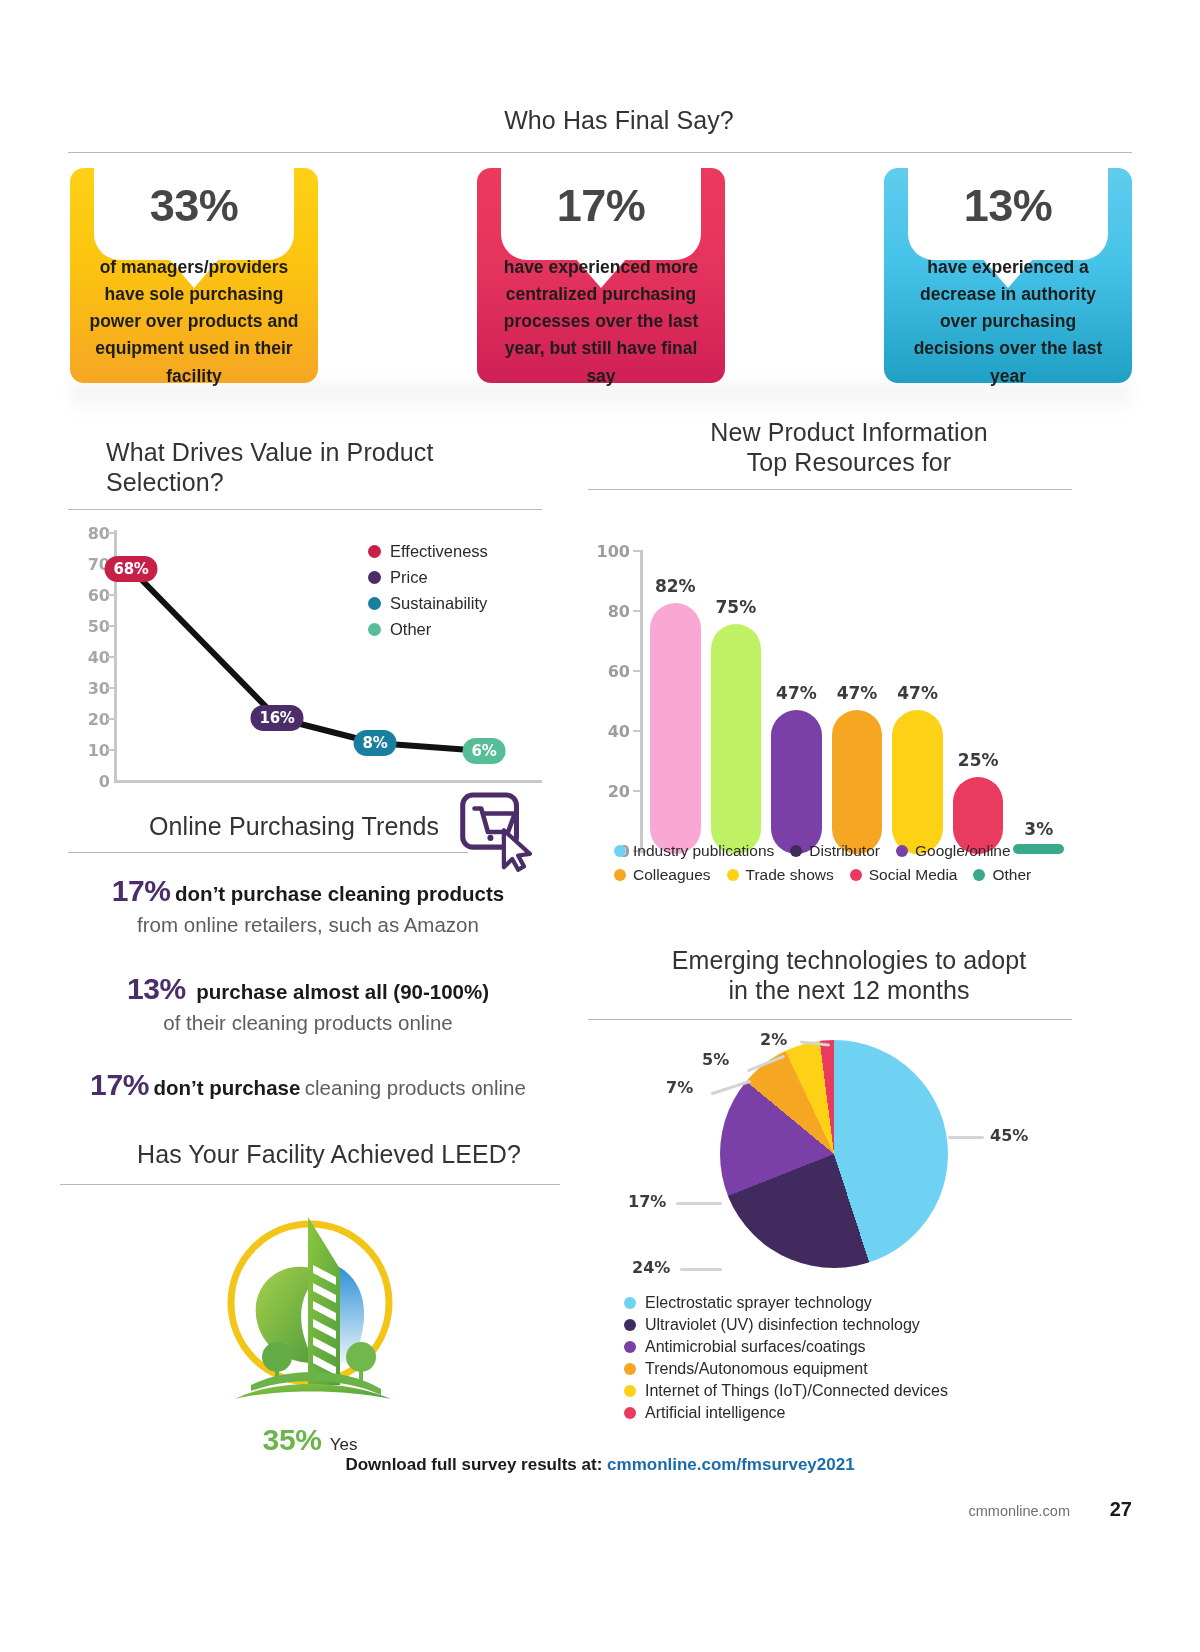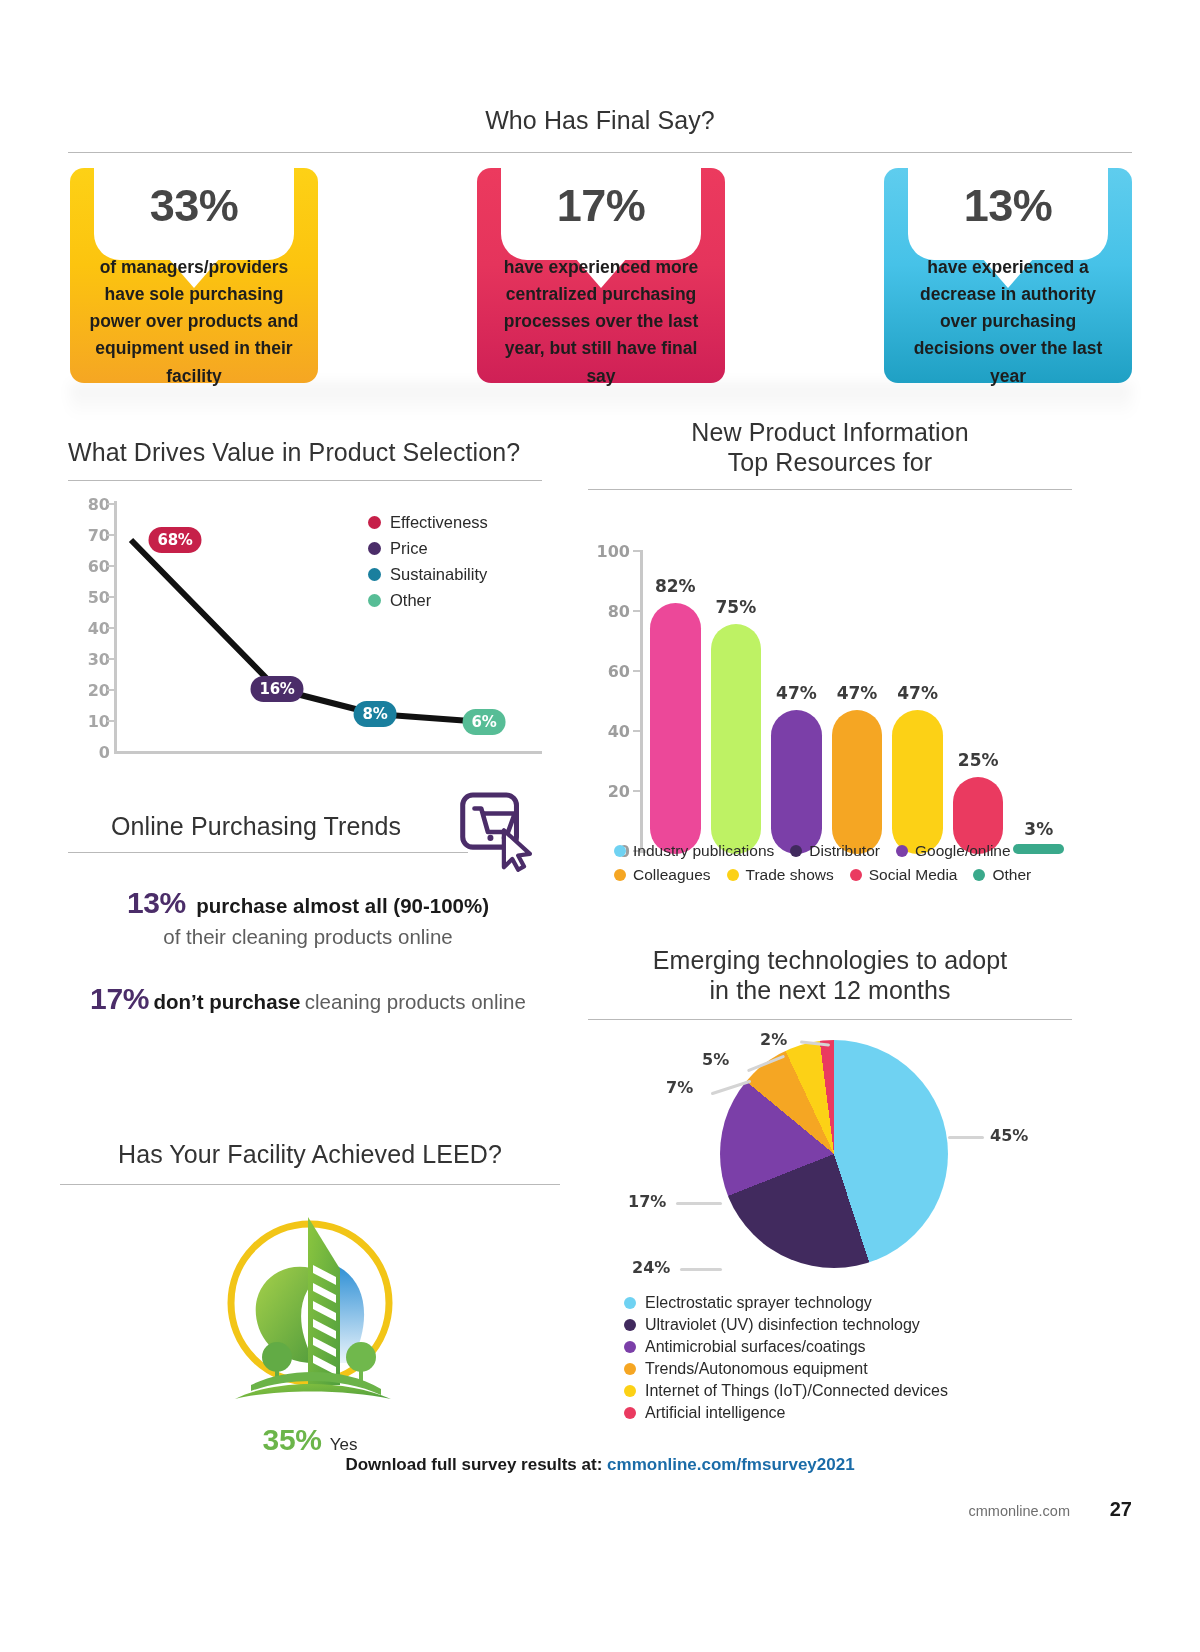"Who Has Final Say?" .sec-head { padding-left: none -> 38px }
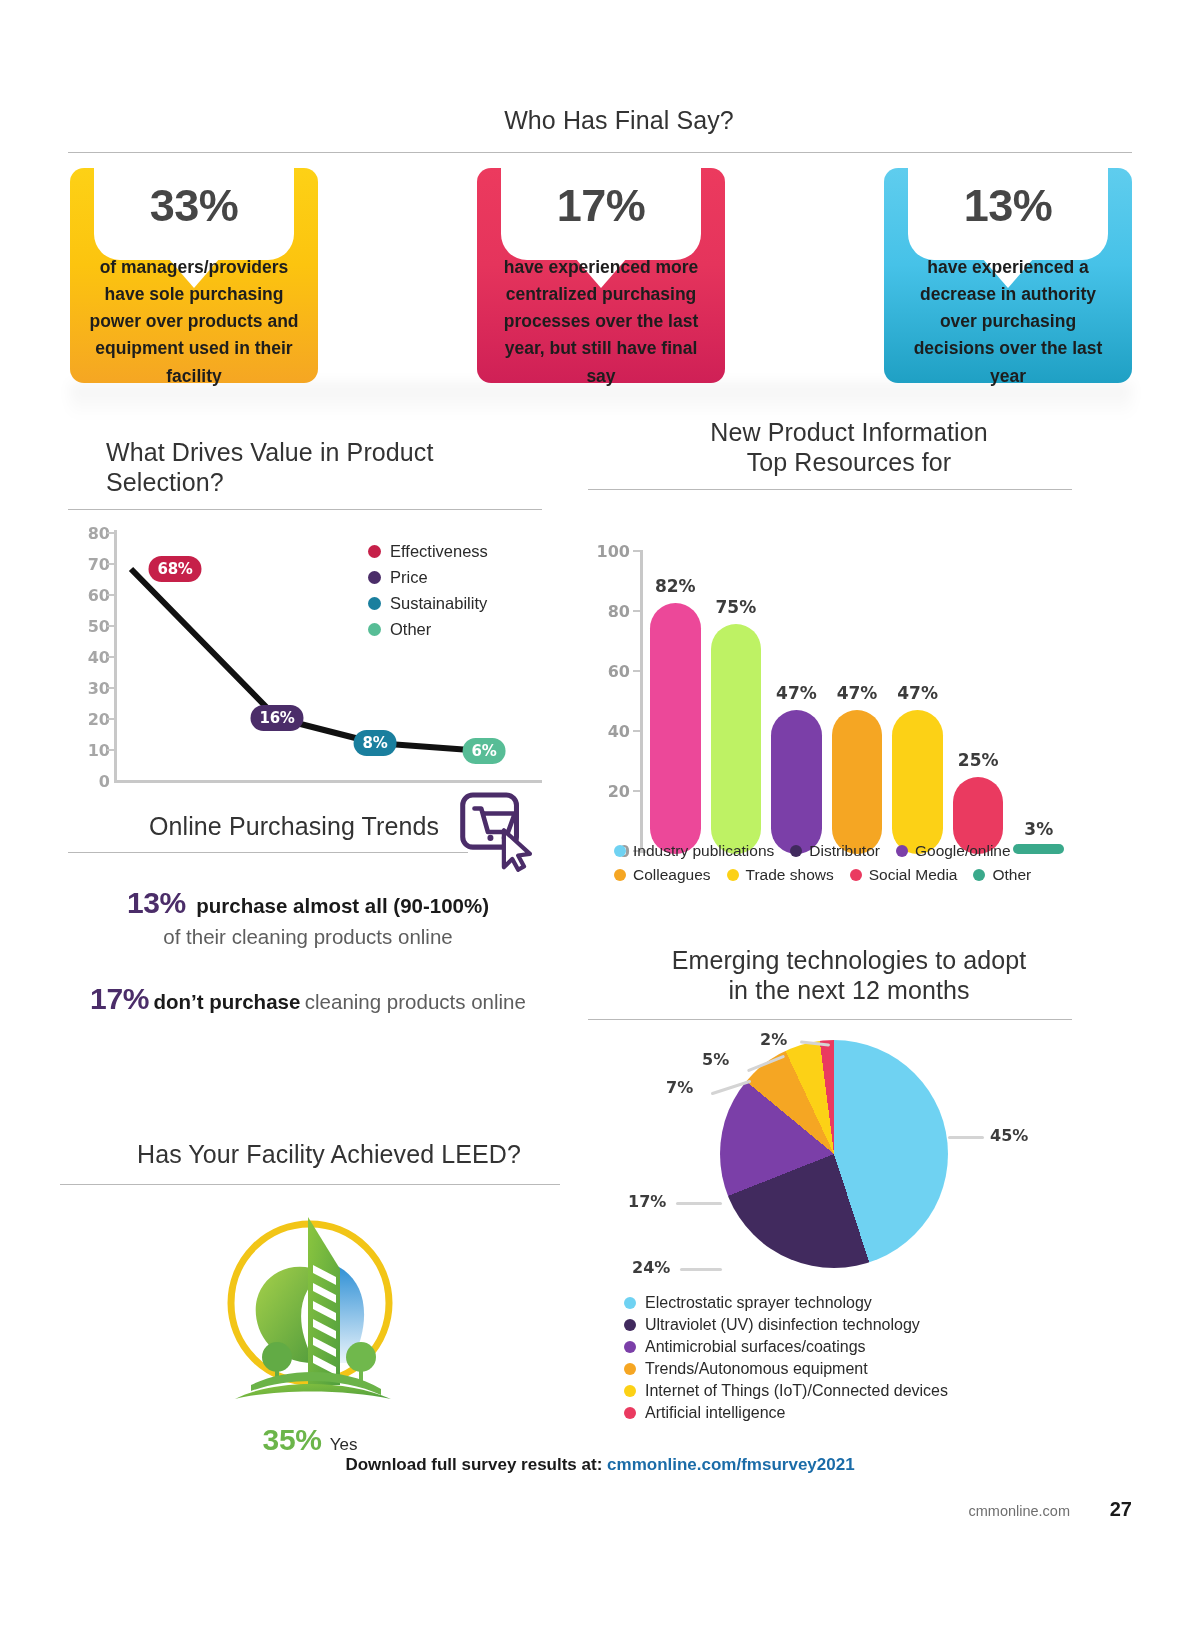"68%" div.pill { margin-left: 44px -> none }
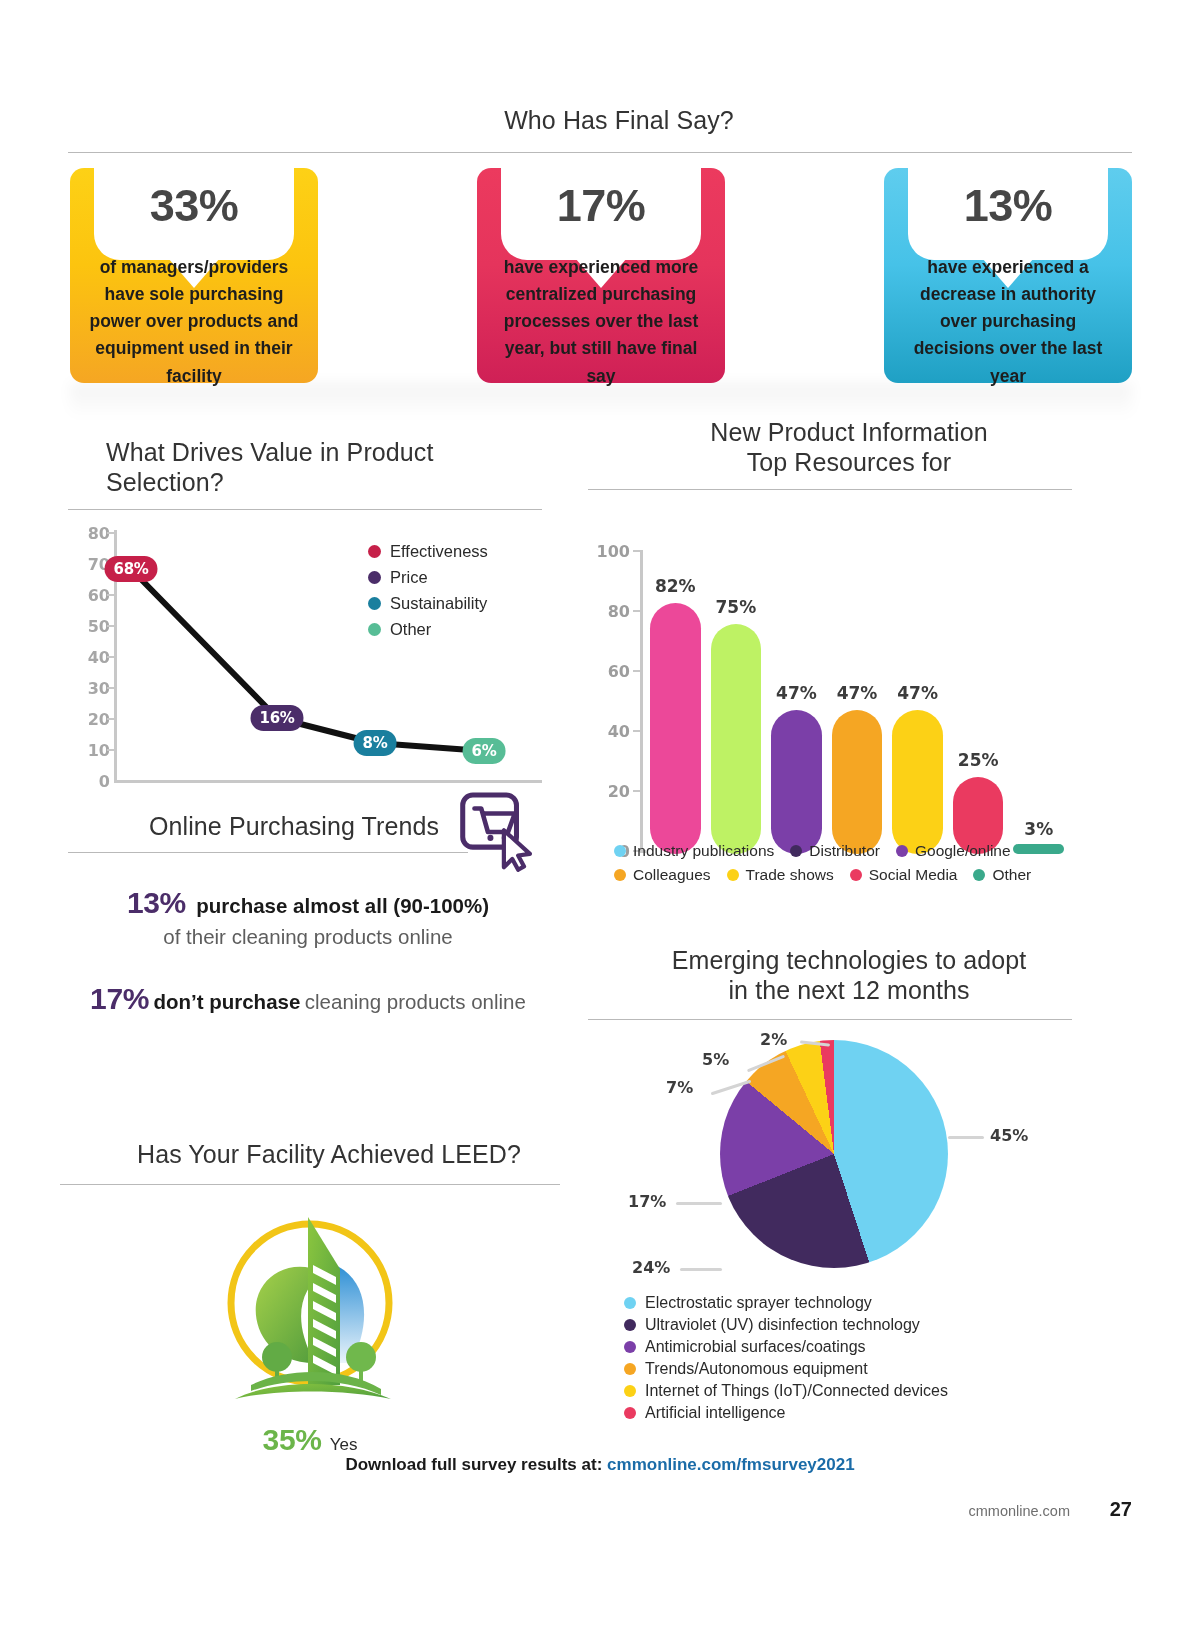"82%" div.bar { background: #ec4899 -> #f9a8d4 }
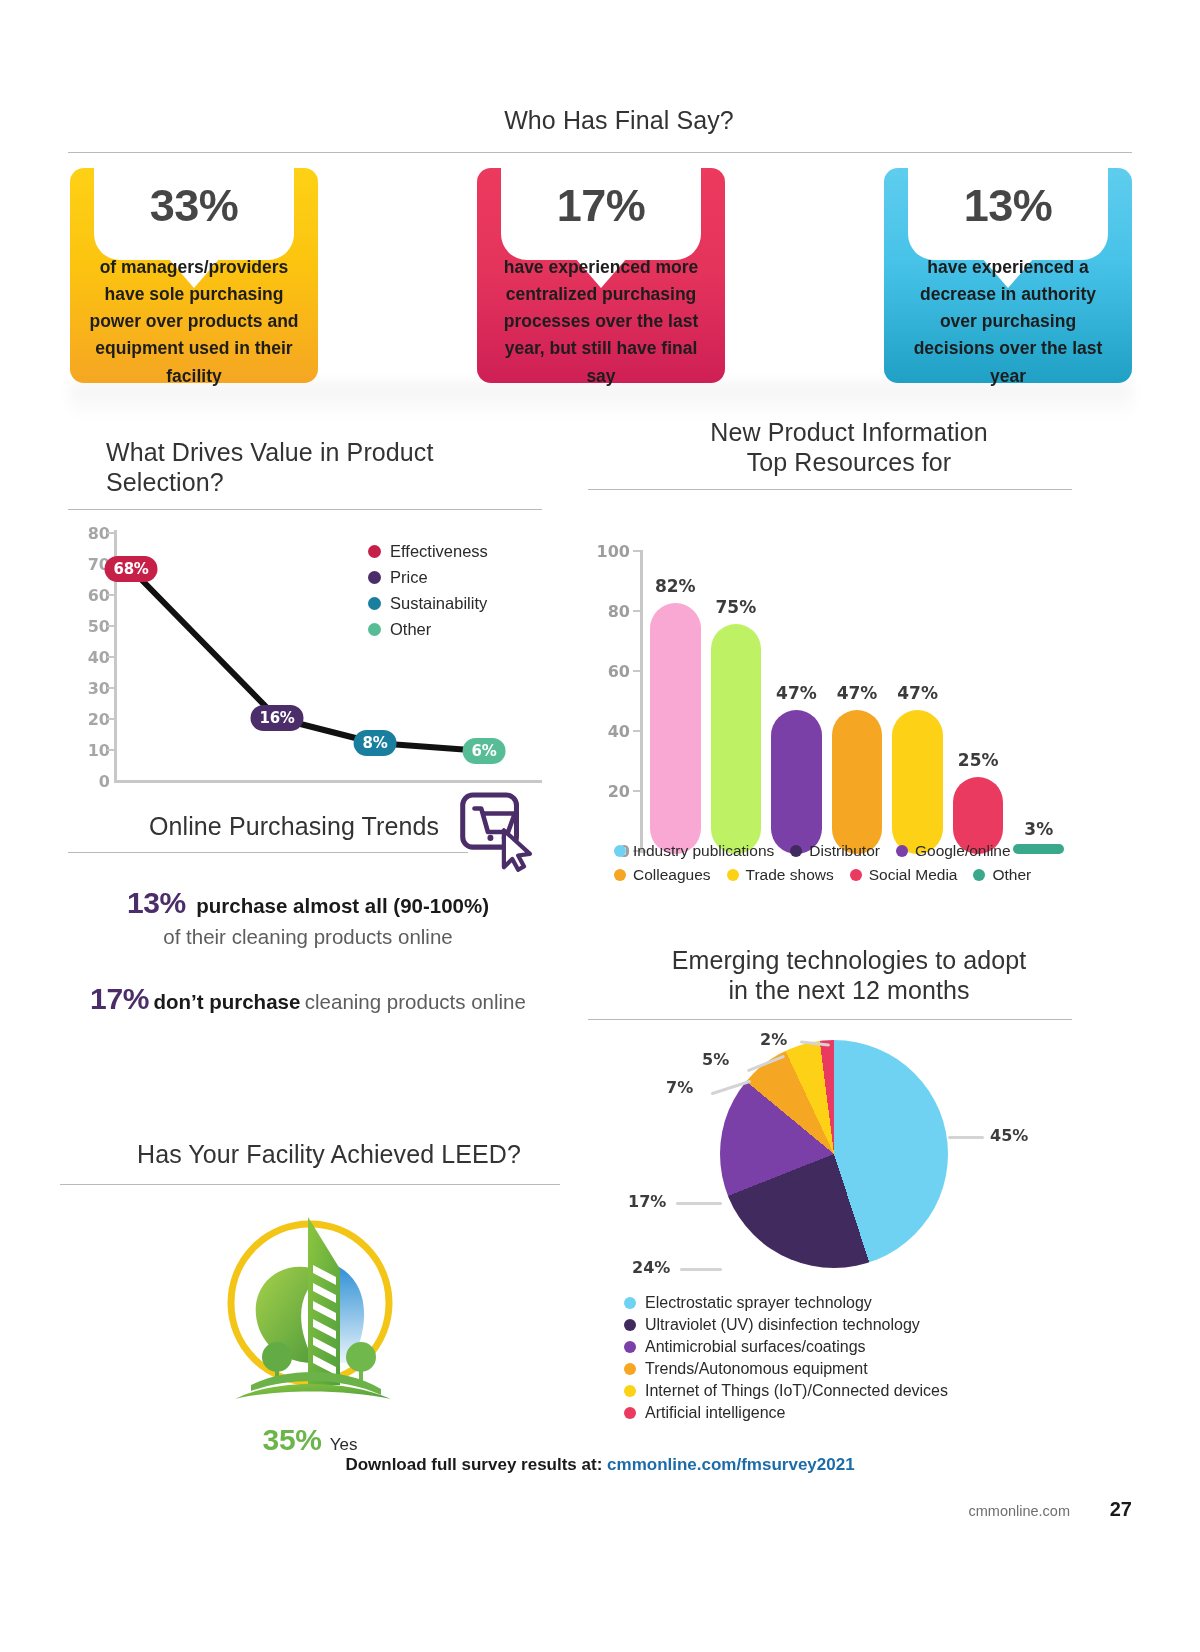"17% don’t purchase cleaning products" div.stat-line { html: none -> <div> <span>17%</span> <span>don’t purchase cleaning products</span><br> <span>from online retailers, such as Amazon</span> </div> }
